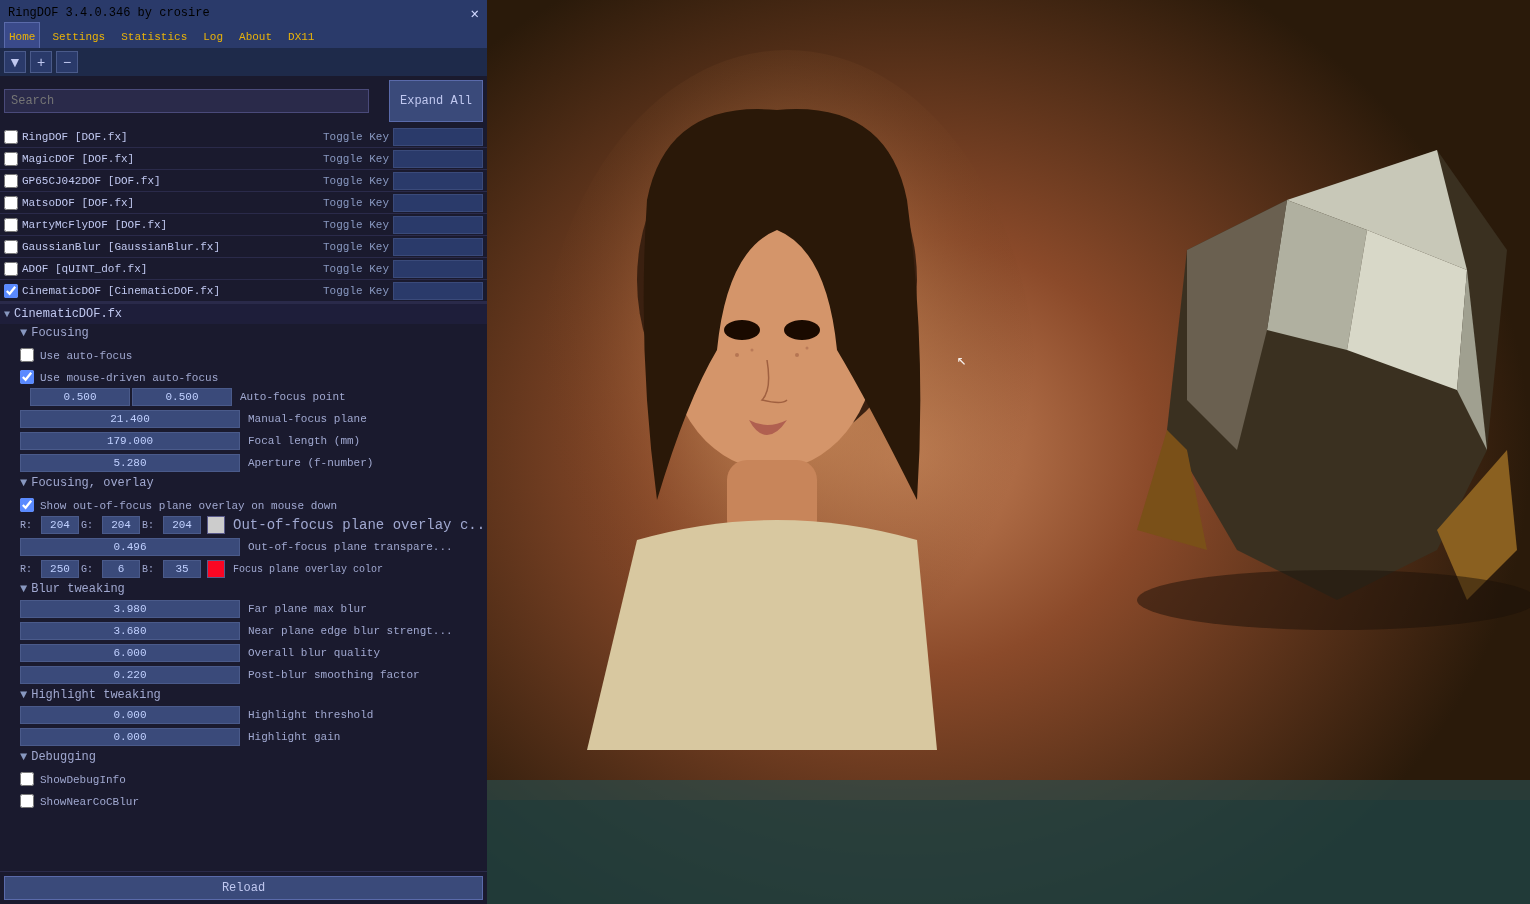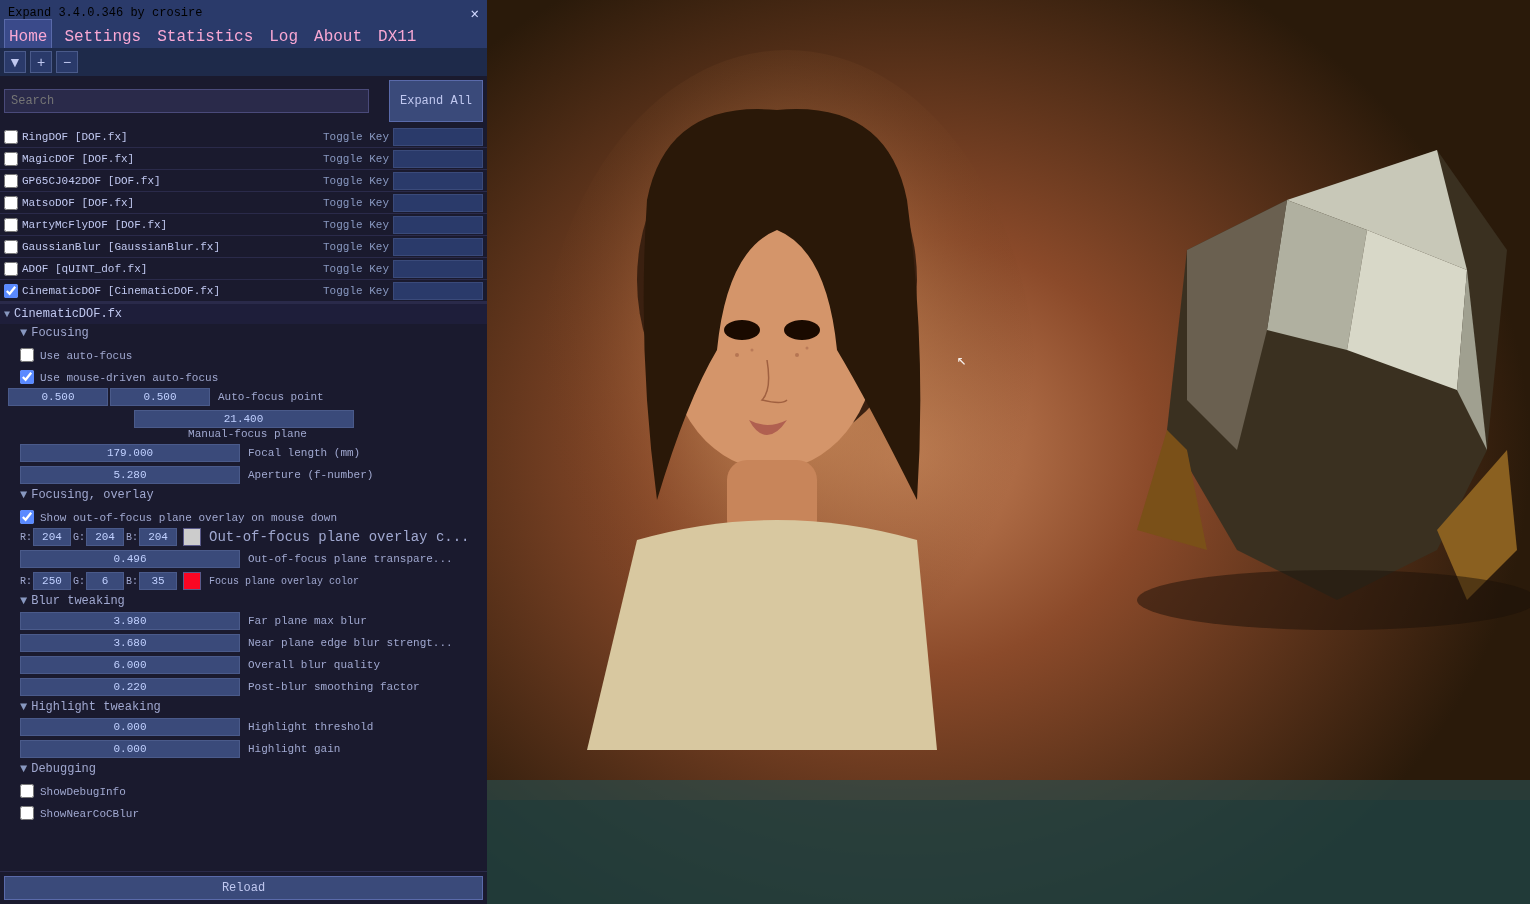"Expand 3.4.0.346 by crosire" span { text: Expand -> RingDOF }
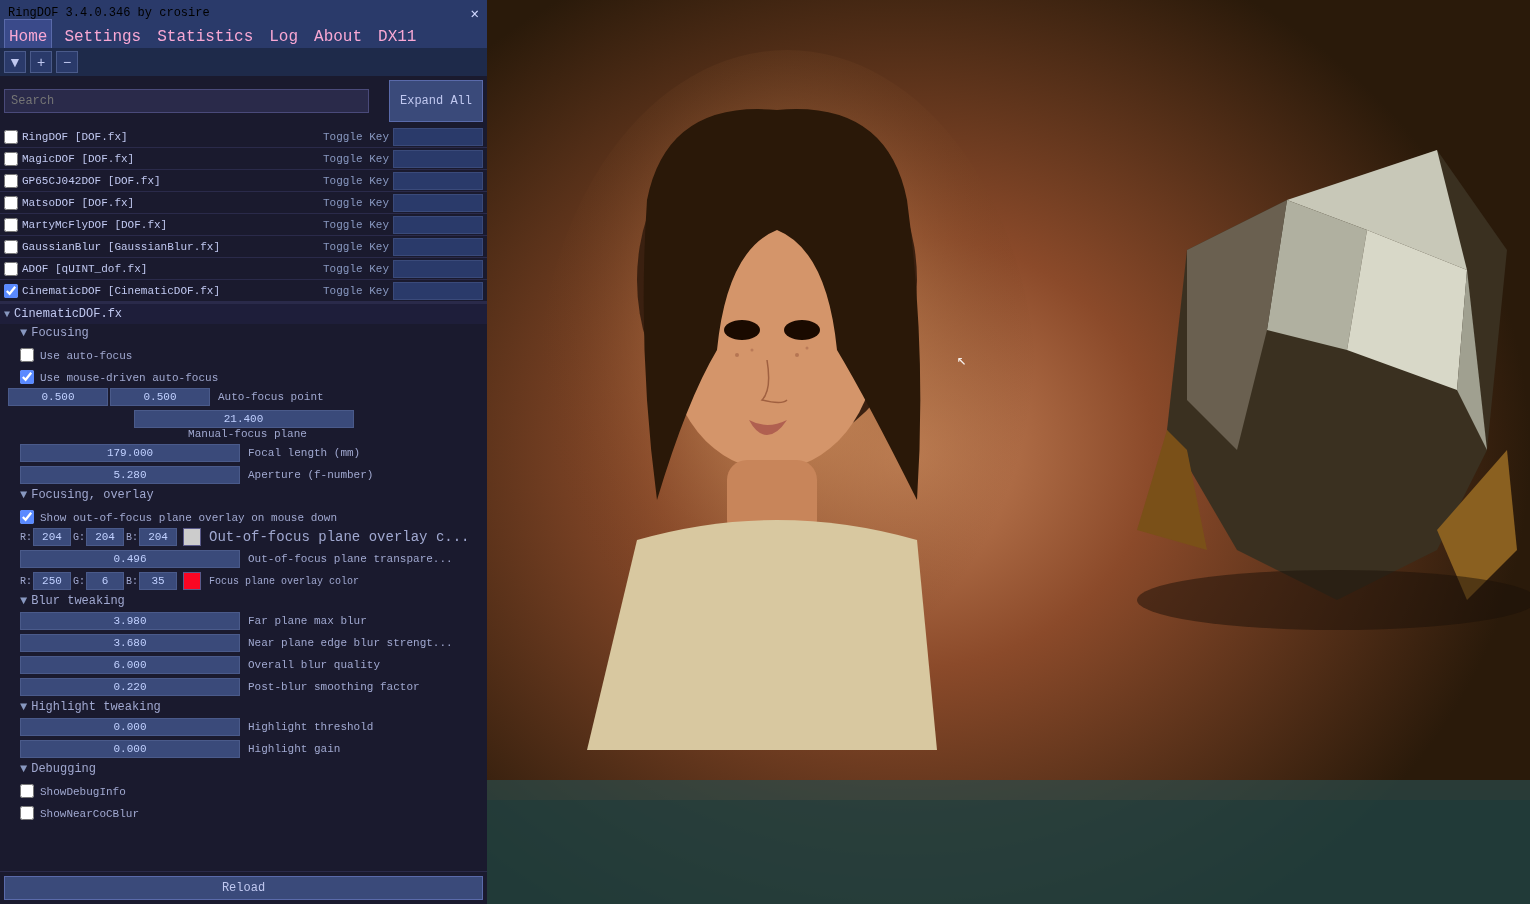"Home" .menu-item { color: #f9a8d4 -> #eab308; font-size: 16px -> 11px }
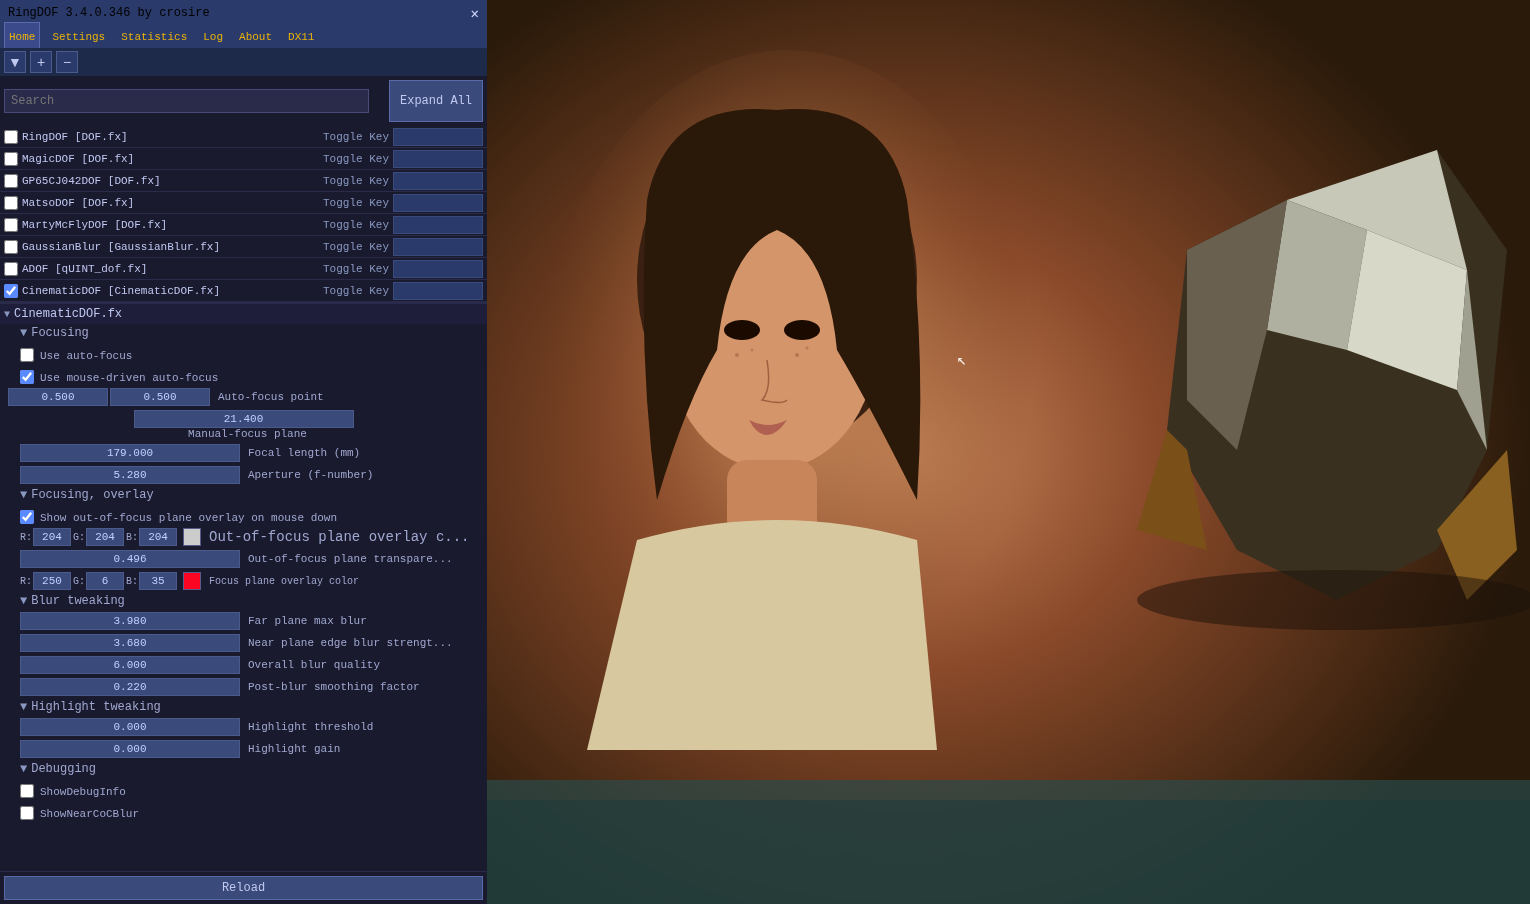"0.500" div.param-row { padding-left: 8px -> 30px }
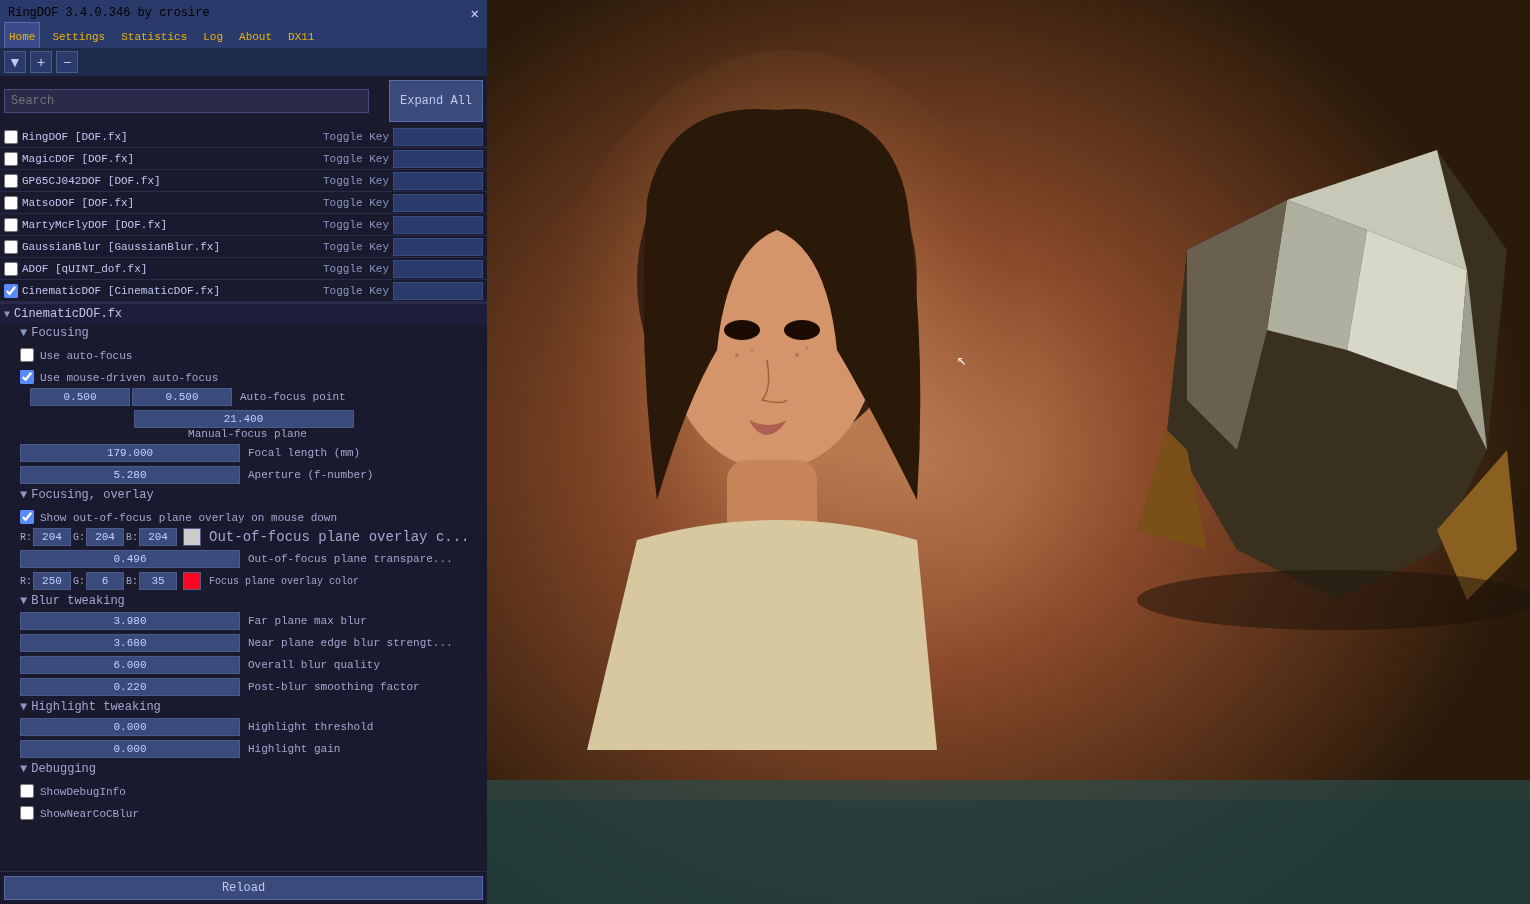"21.400" div.param-row { flex-direction: column -> none; padding-left: 4px -> 20px }
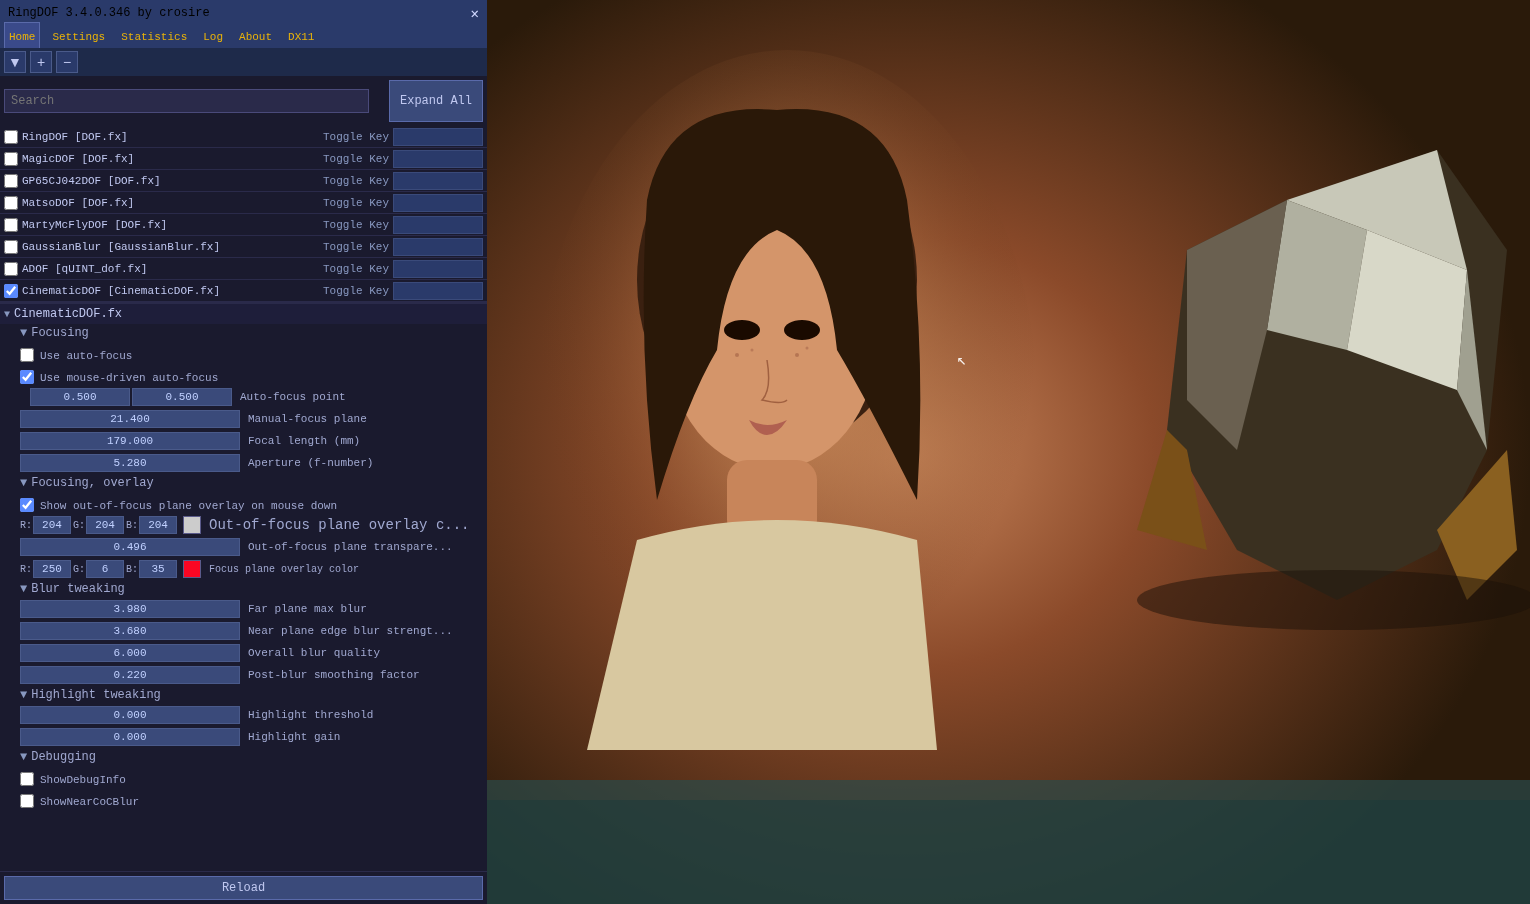"204" .color-value { margin-left: none -> 8px }
